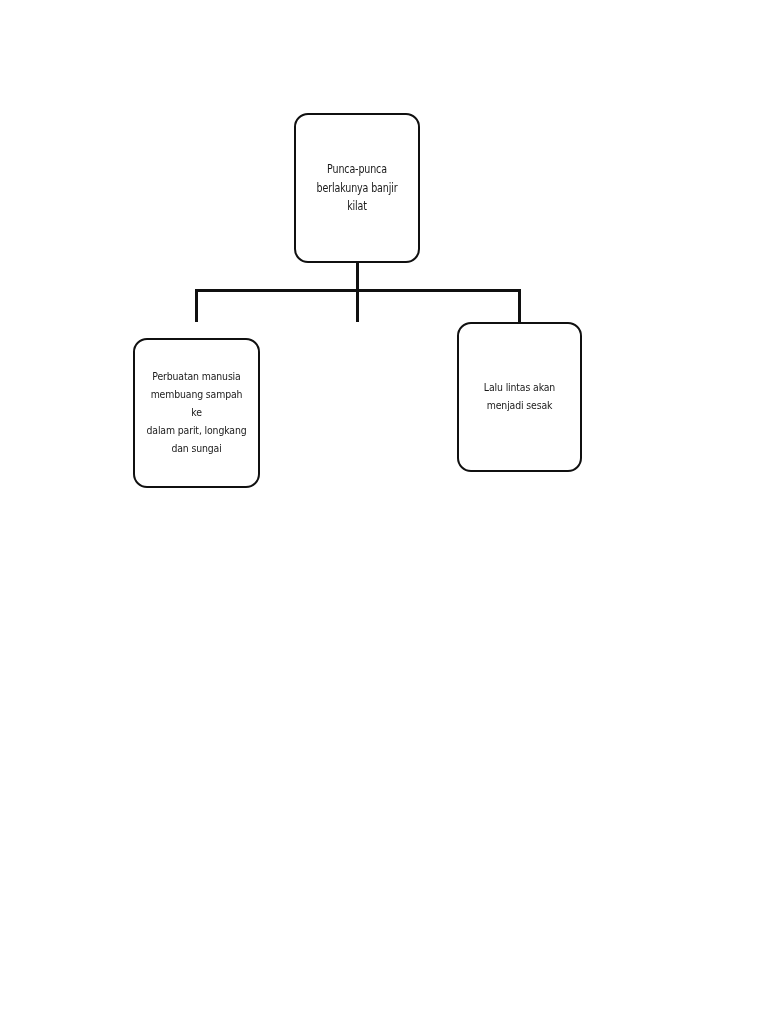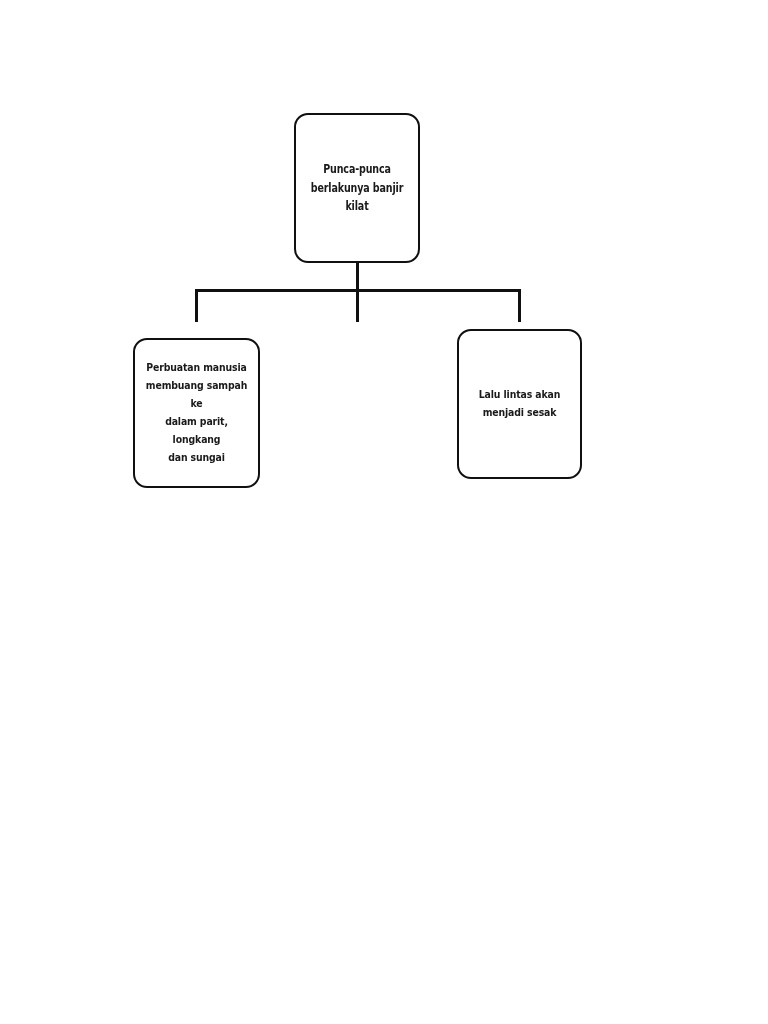"Punca-punca" #diagram { font-weight: bold -> none }
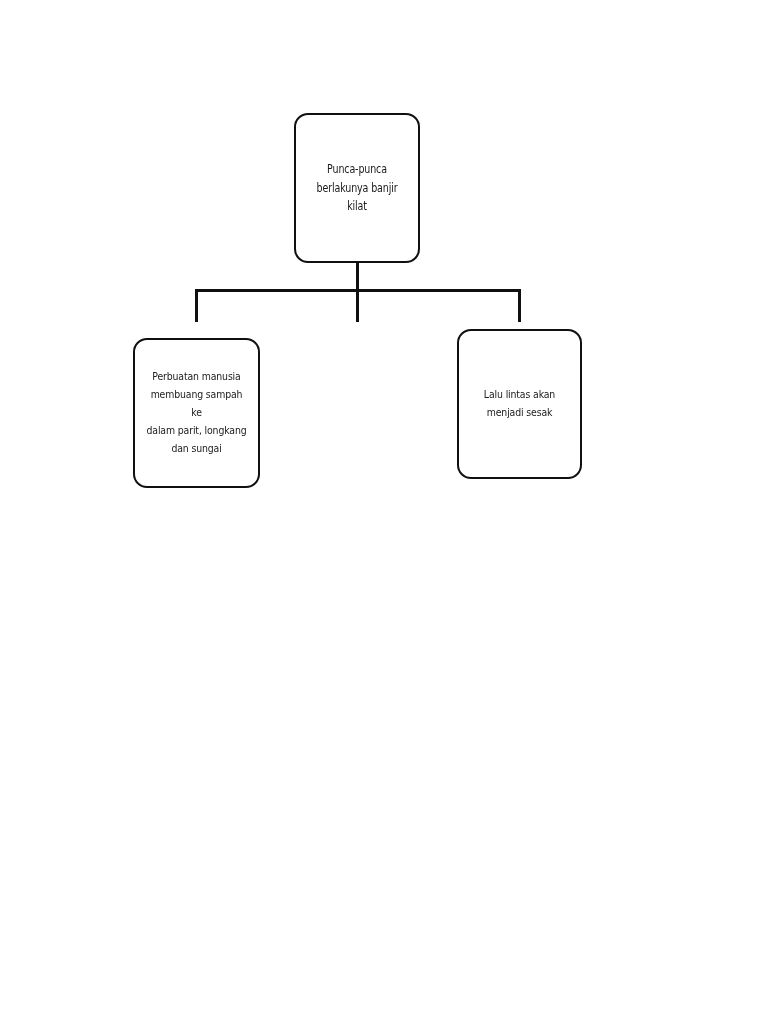"Lalu lintas akan" #node-child-2 { margin-top: 7px -> none }
